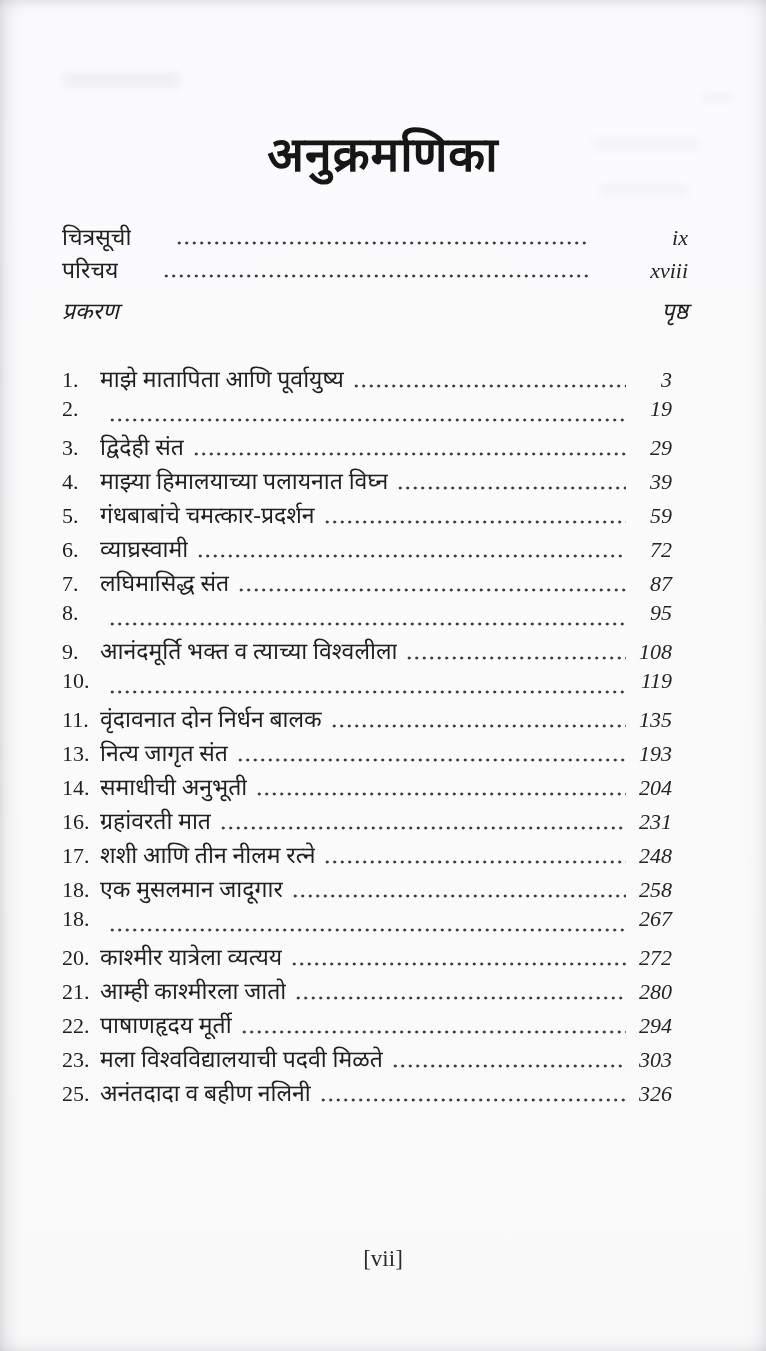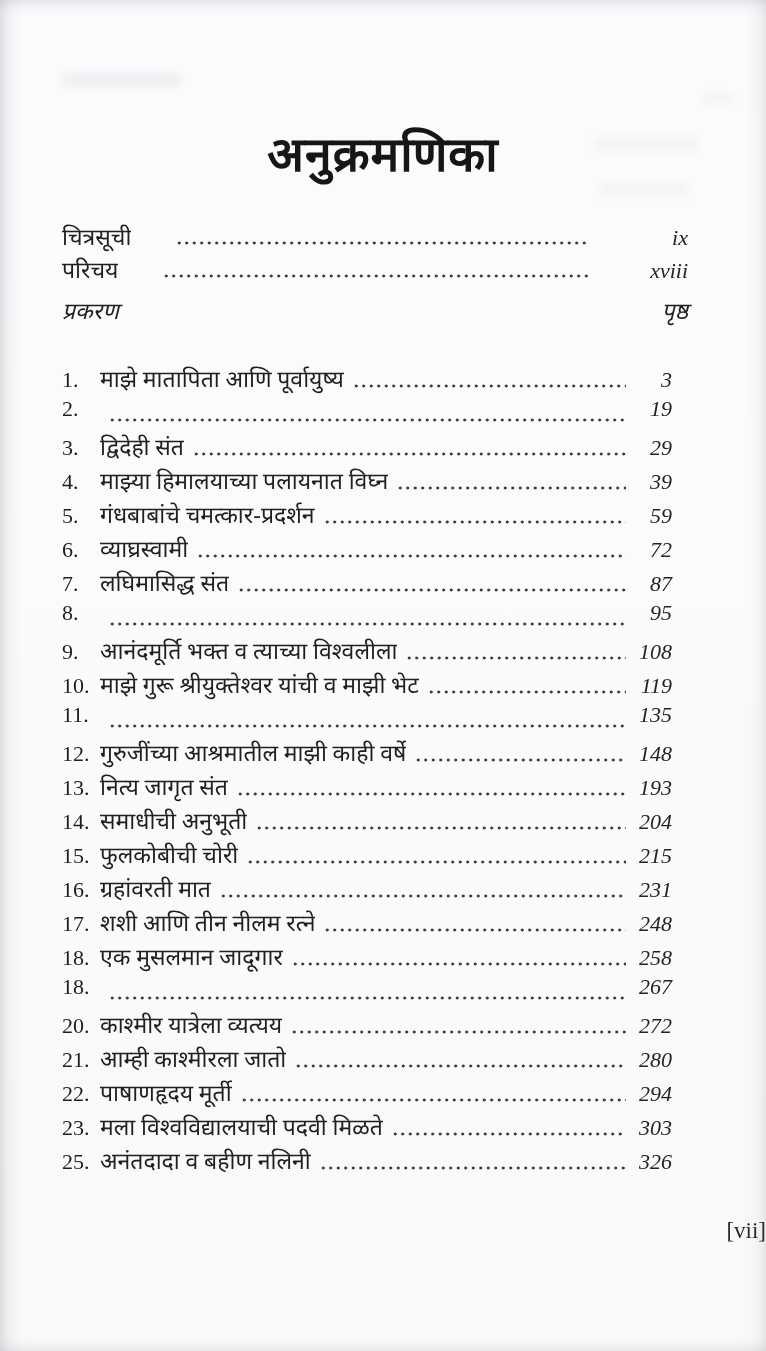"माझे गुरू श्रीयुक्तेश्वर यांची व" span.t { html: <span>माझे गुरू श्रीयुक्तेश्वर यांची व माझी भेट</span> -> none }
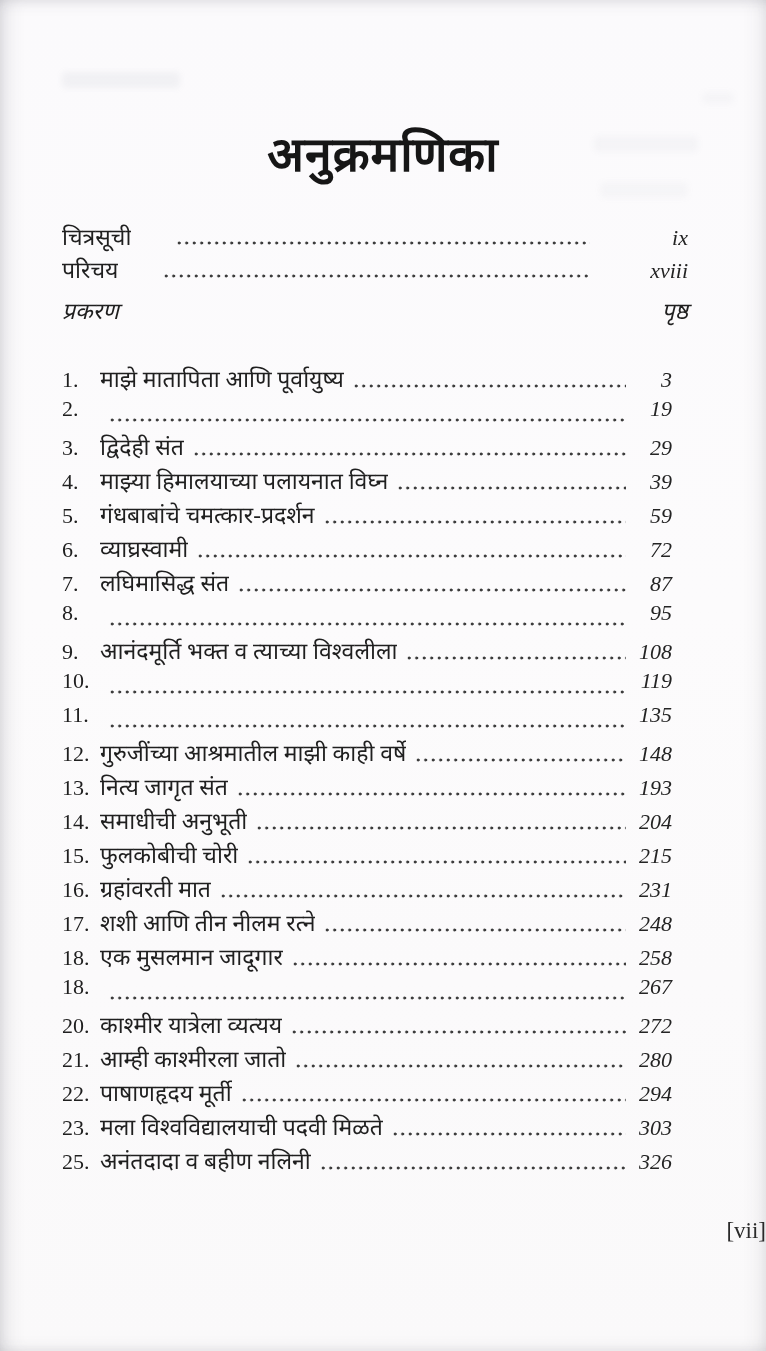"वृंदावनात दोन निर्धन बालक" span.t { html: none -> <span>वृंदावनात दोन निर्धन बालक</span> }
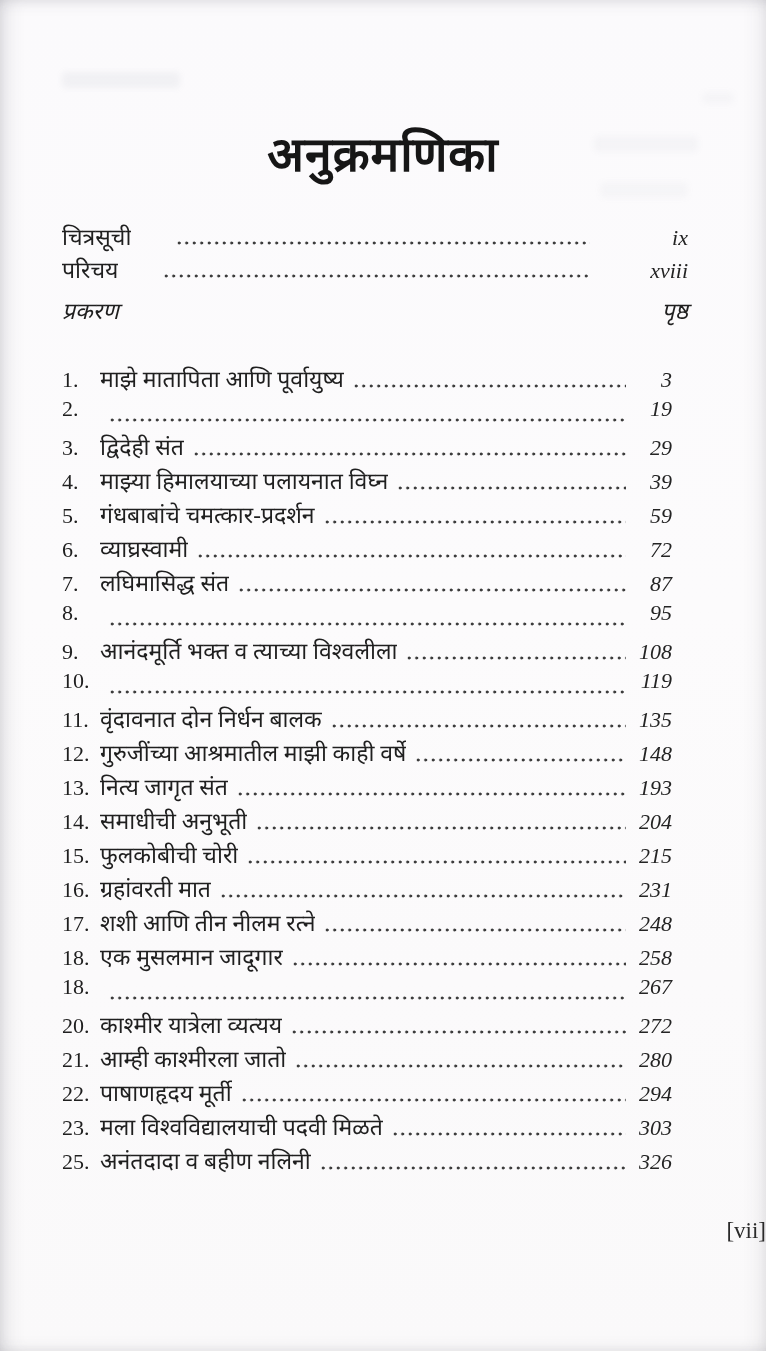"12." div.row { html: <div> <span>12.</span> <span>गुरुजींच्या आश्रमातील माझी काही वर्षे</span> <span></span> <span>148</span> </div> -> none }
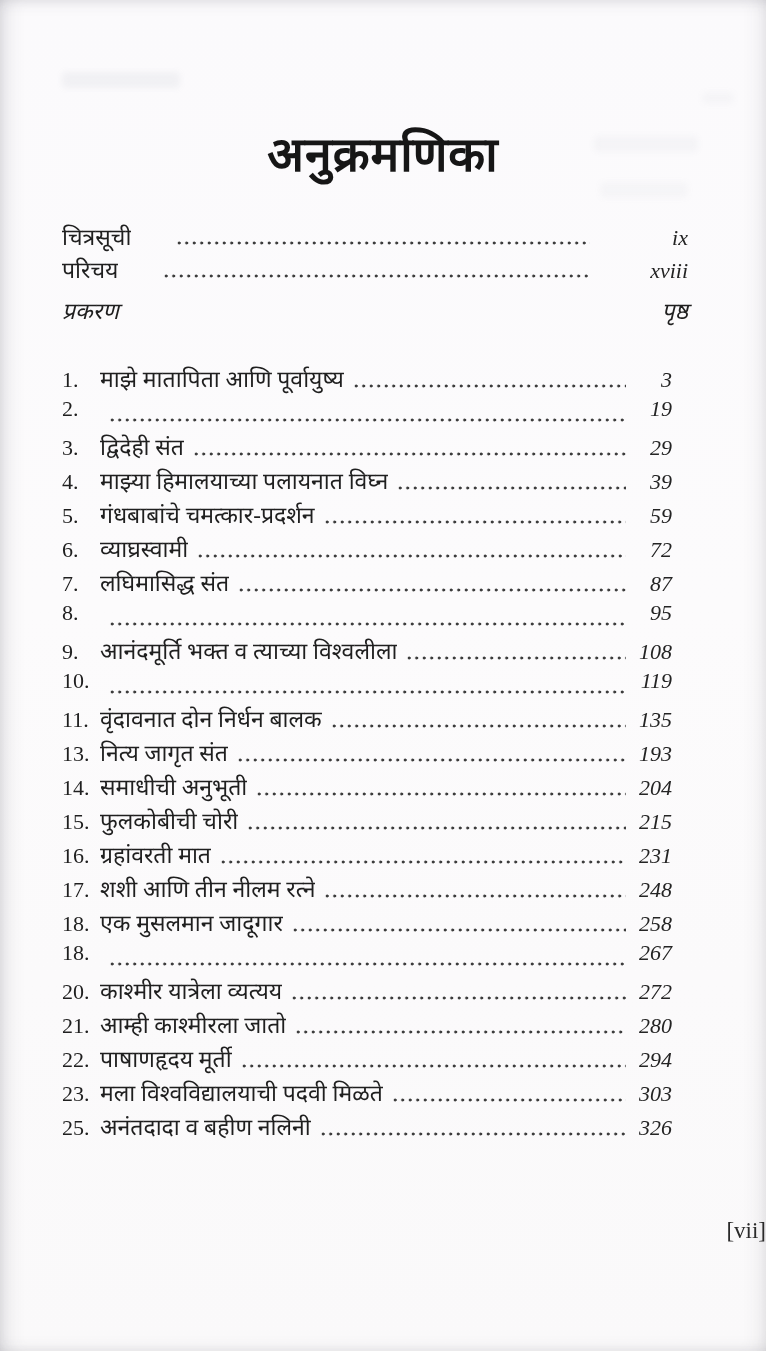"15." div.row { html: <div> <span>15.</span> <span>फुलकोबीची चोरी</span> <span></span> <span>215</span> </div> -> none }
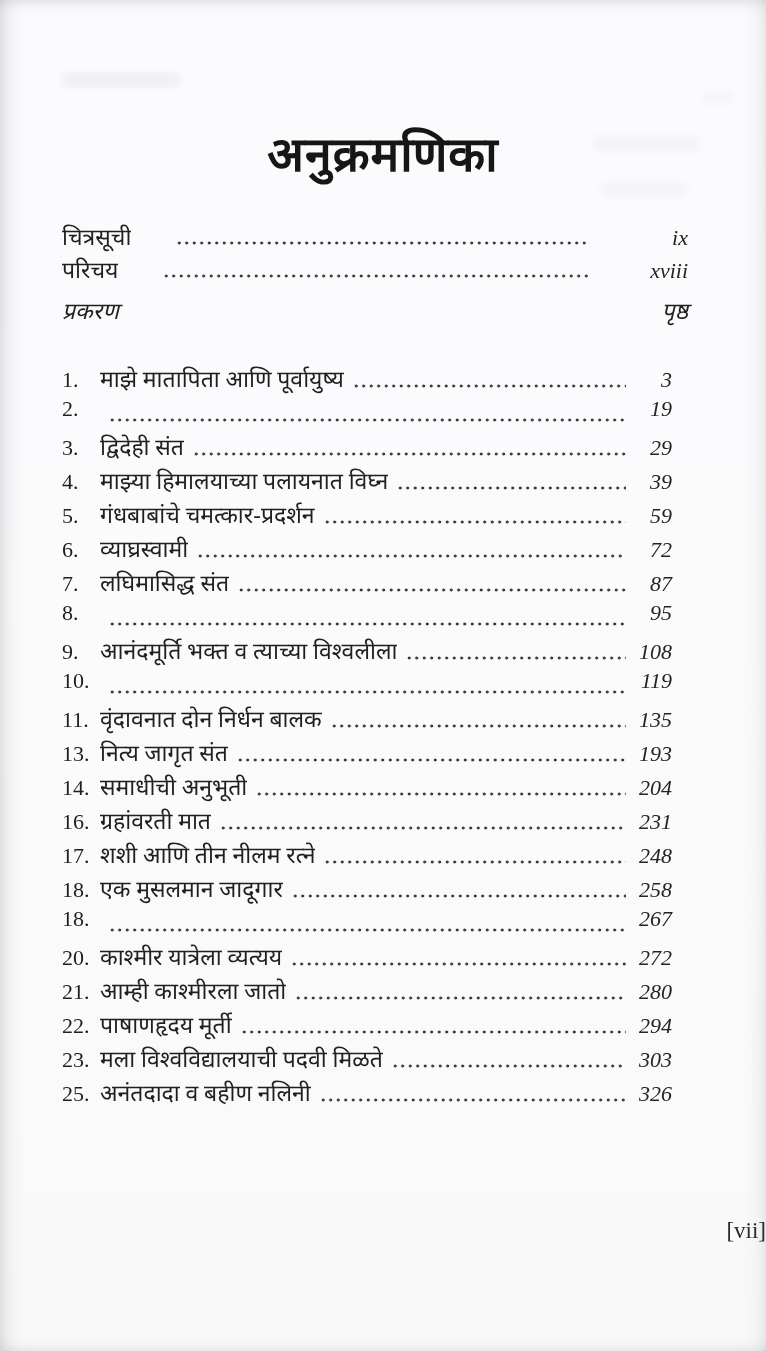"[vii]" .folio { text-align: right -> center; top: 1218px -> 1246px }
